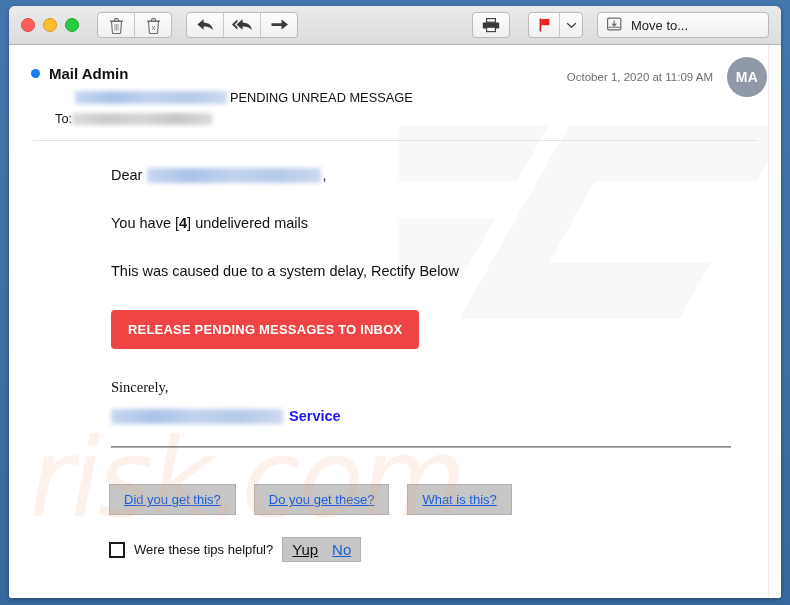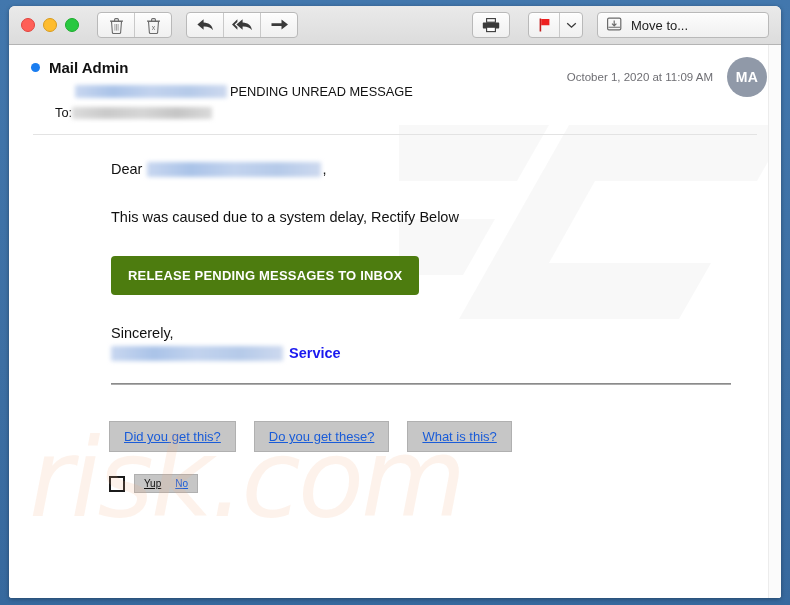"Mail Admin" .hdr { padding: 14px 0 0 0 -> 20px 0 0 0 }
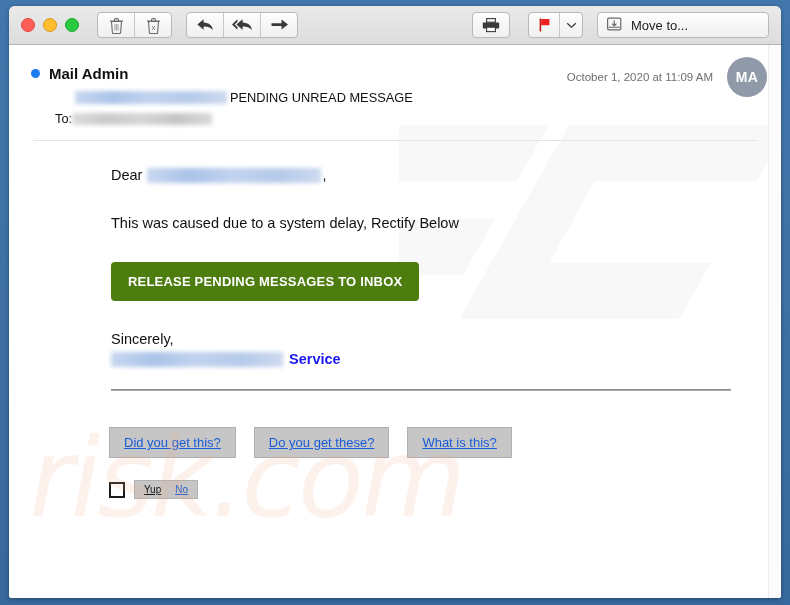"You have [4] undelivered mails" div.line { html: none -> <div> <span>You have [</span><span>4</span><span>] undelivered mails</span> </div> }
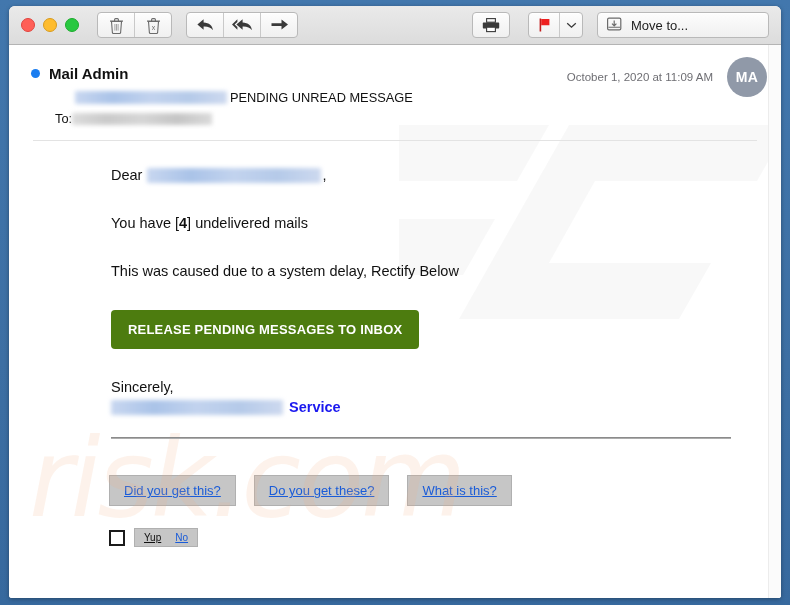"RELEASE PENDING MESSAGES TO INBOX" .cta { background: #4d7c0f -> #ef4444 }
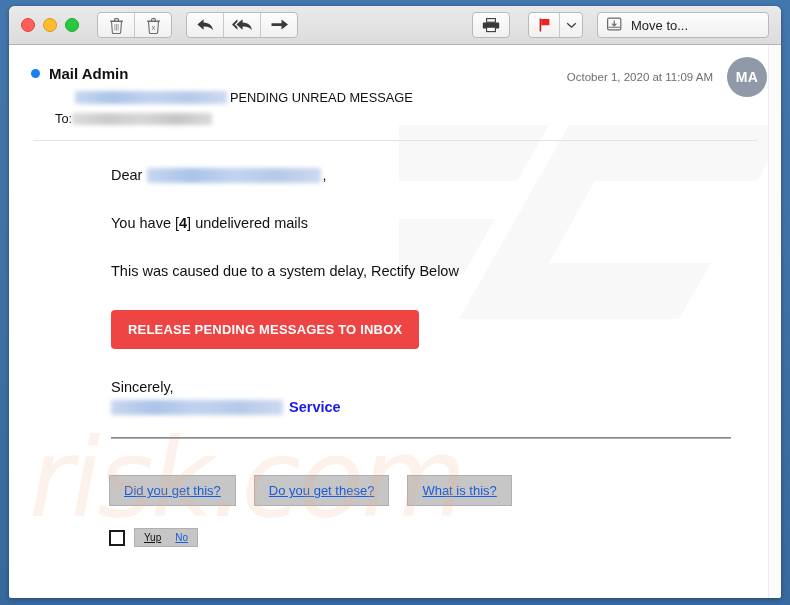"Sincerely," .signoff { font-family: none -> Liberation Serif, serif; margin-bottom: 4px -> 12px }
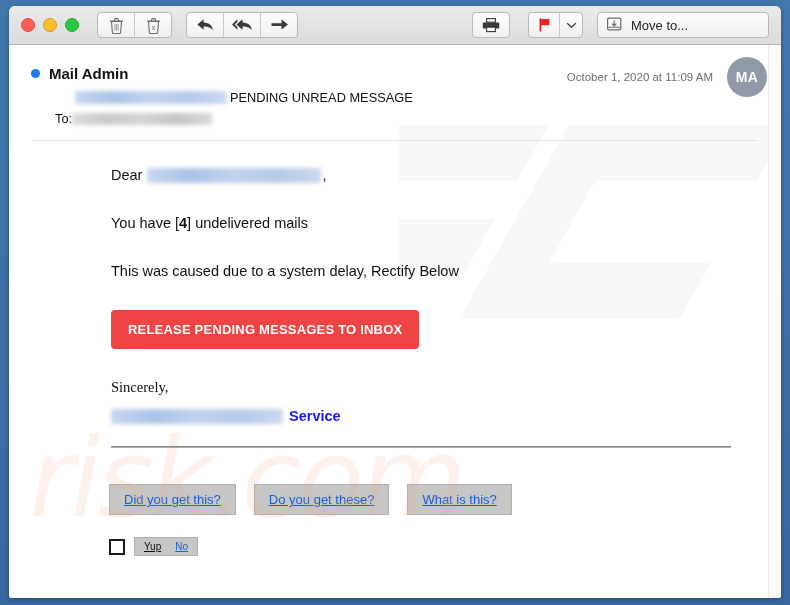"Were these tips helpful?" span.tips-label { html: none -> <span>Were these tips helpful?</span> }
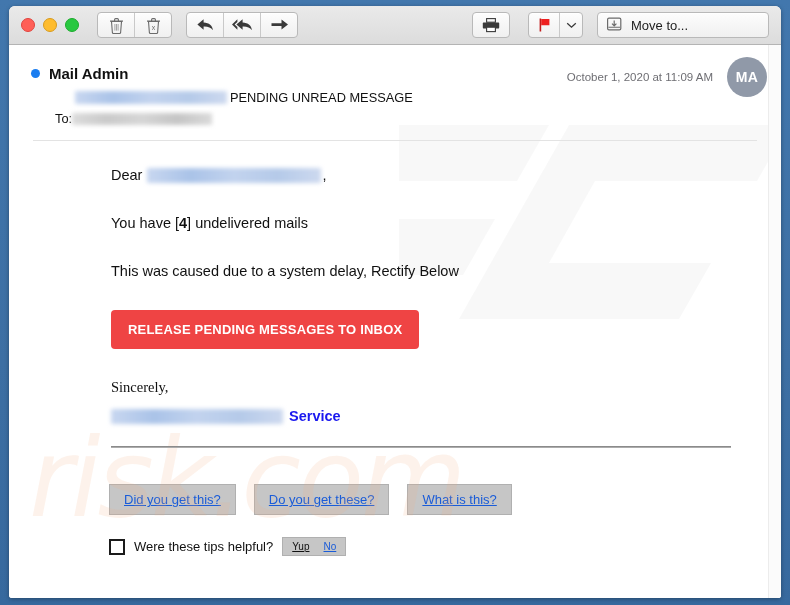"Yup" .yesno { font-size: 10px -> 15px }
